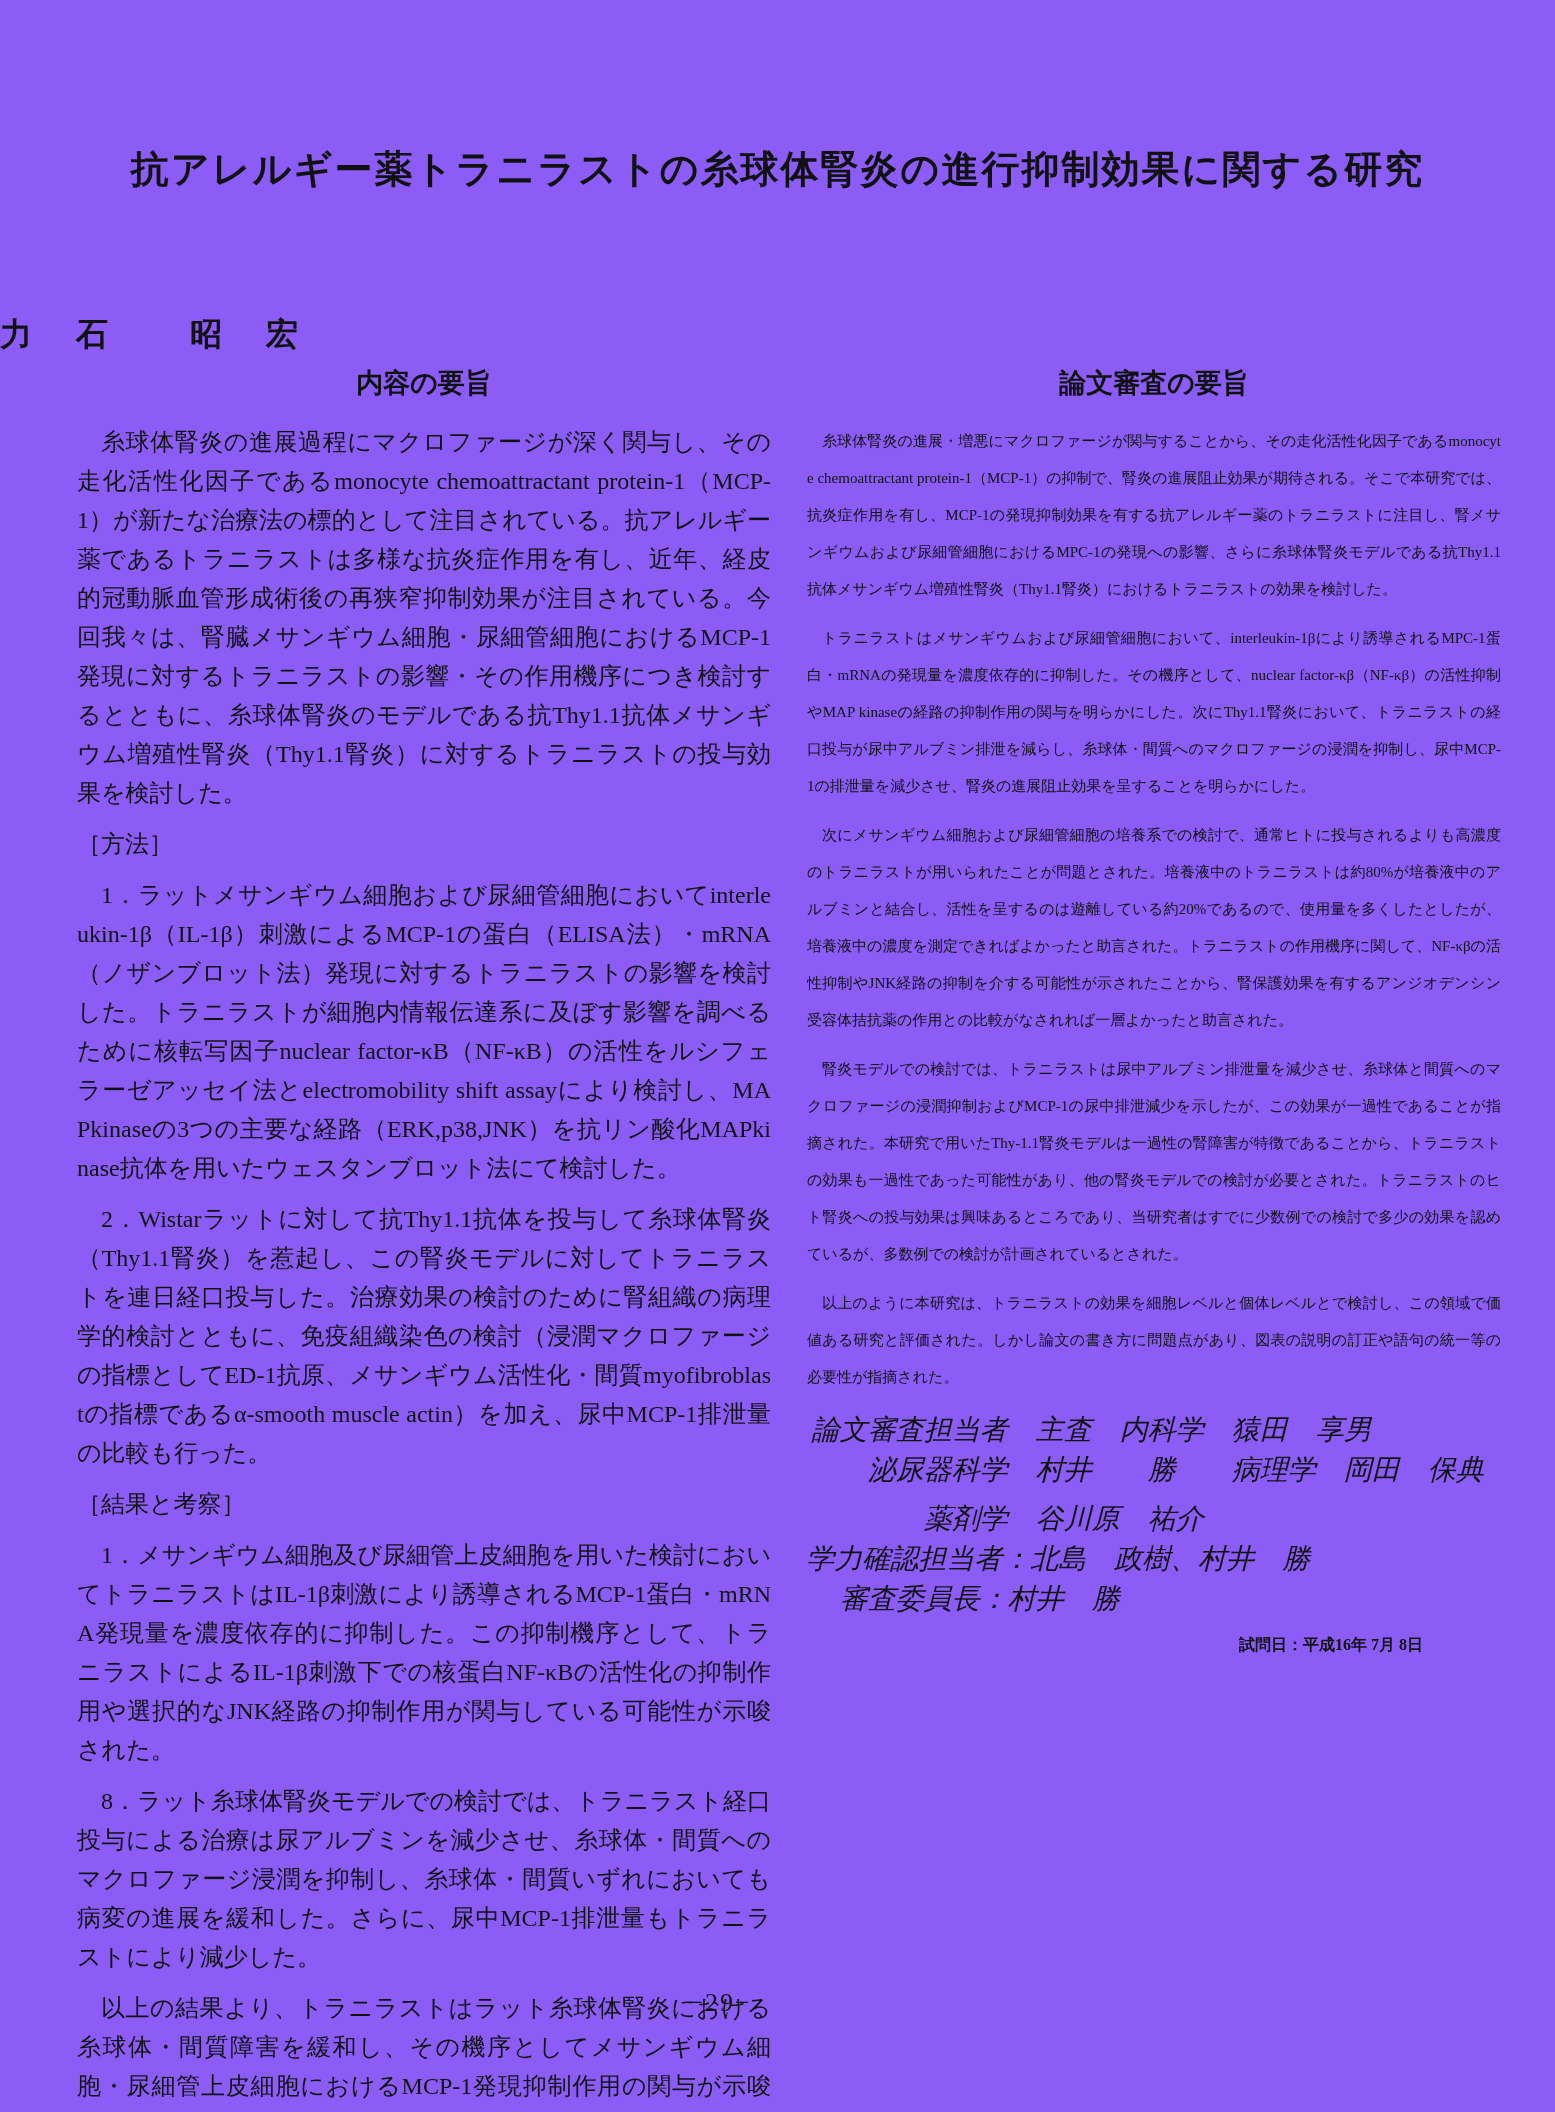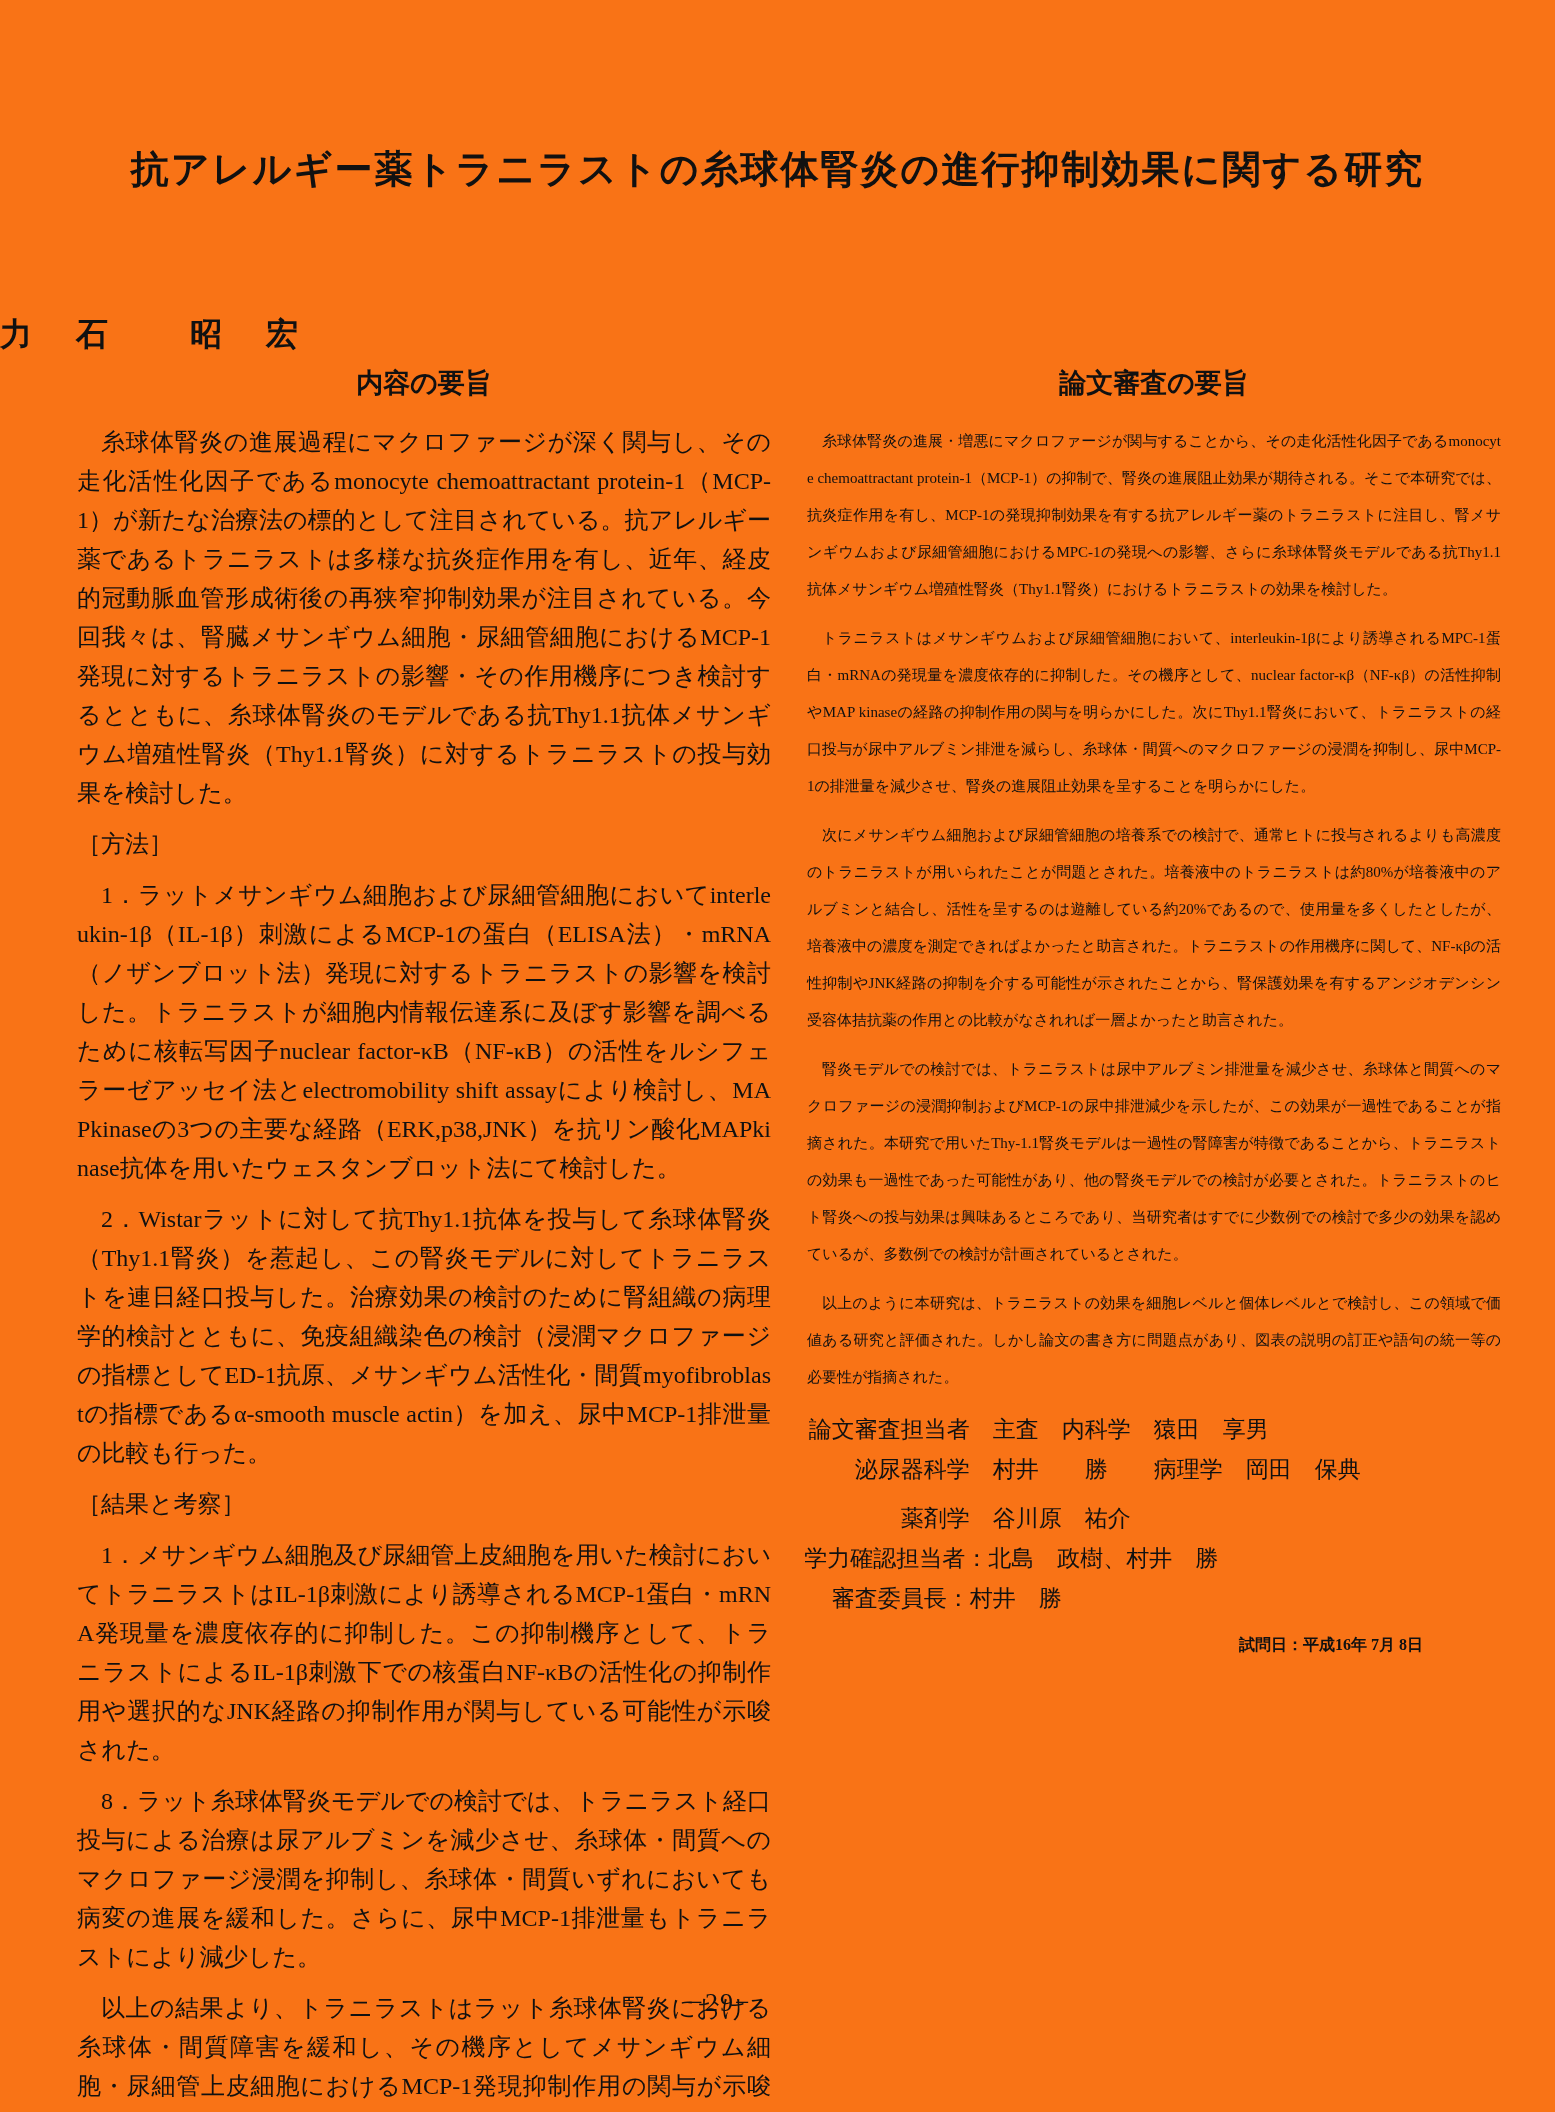"抗アレルギー薬トラニラストの糸球体腎炎の進行抑制効果に関する研究" .page { background: #f97316 -> #8b5cf6 }
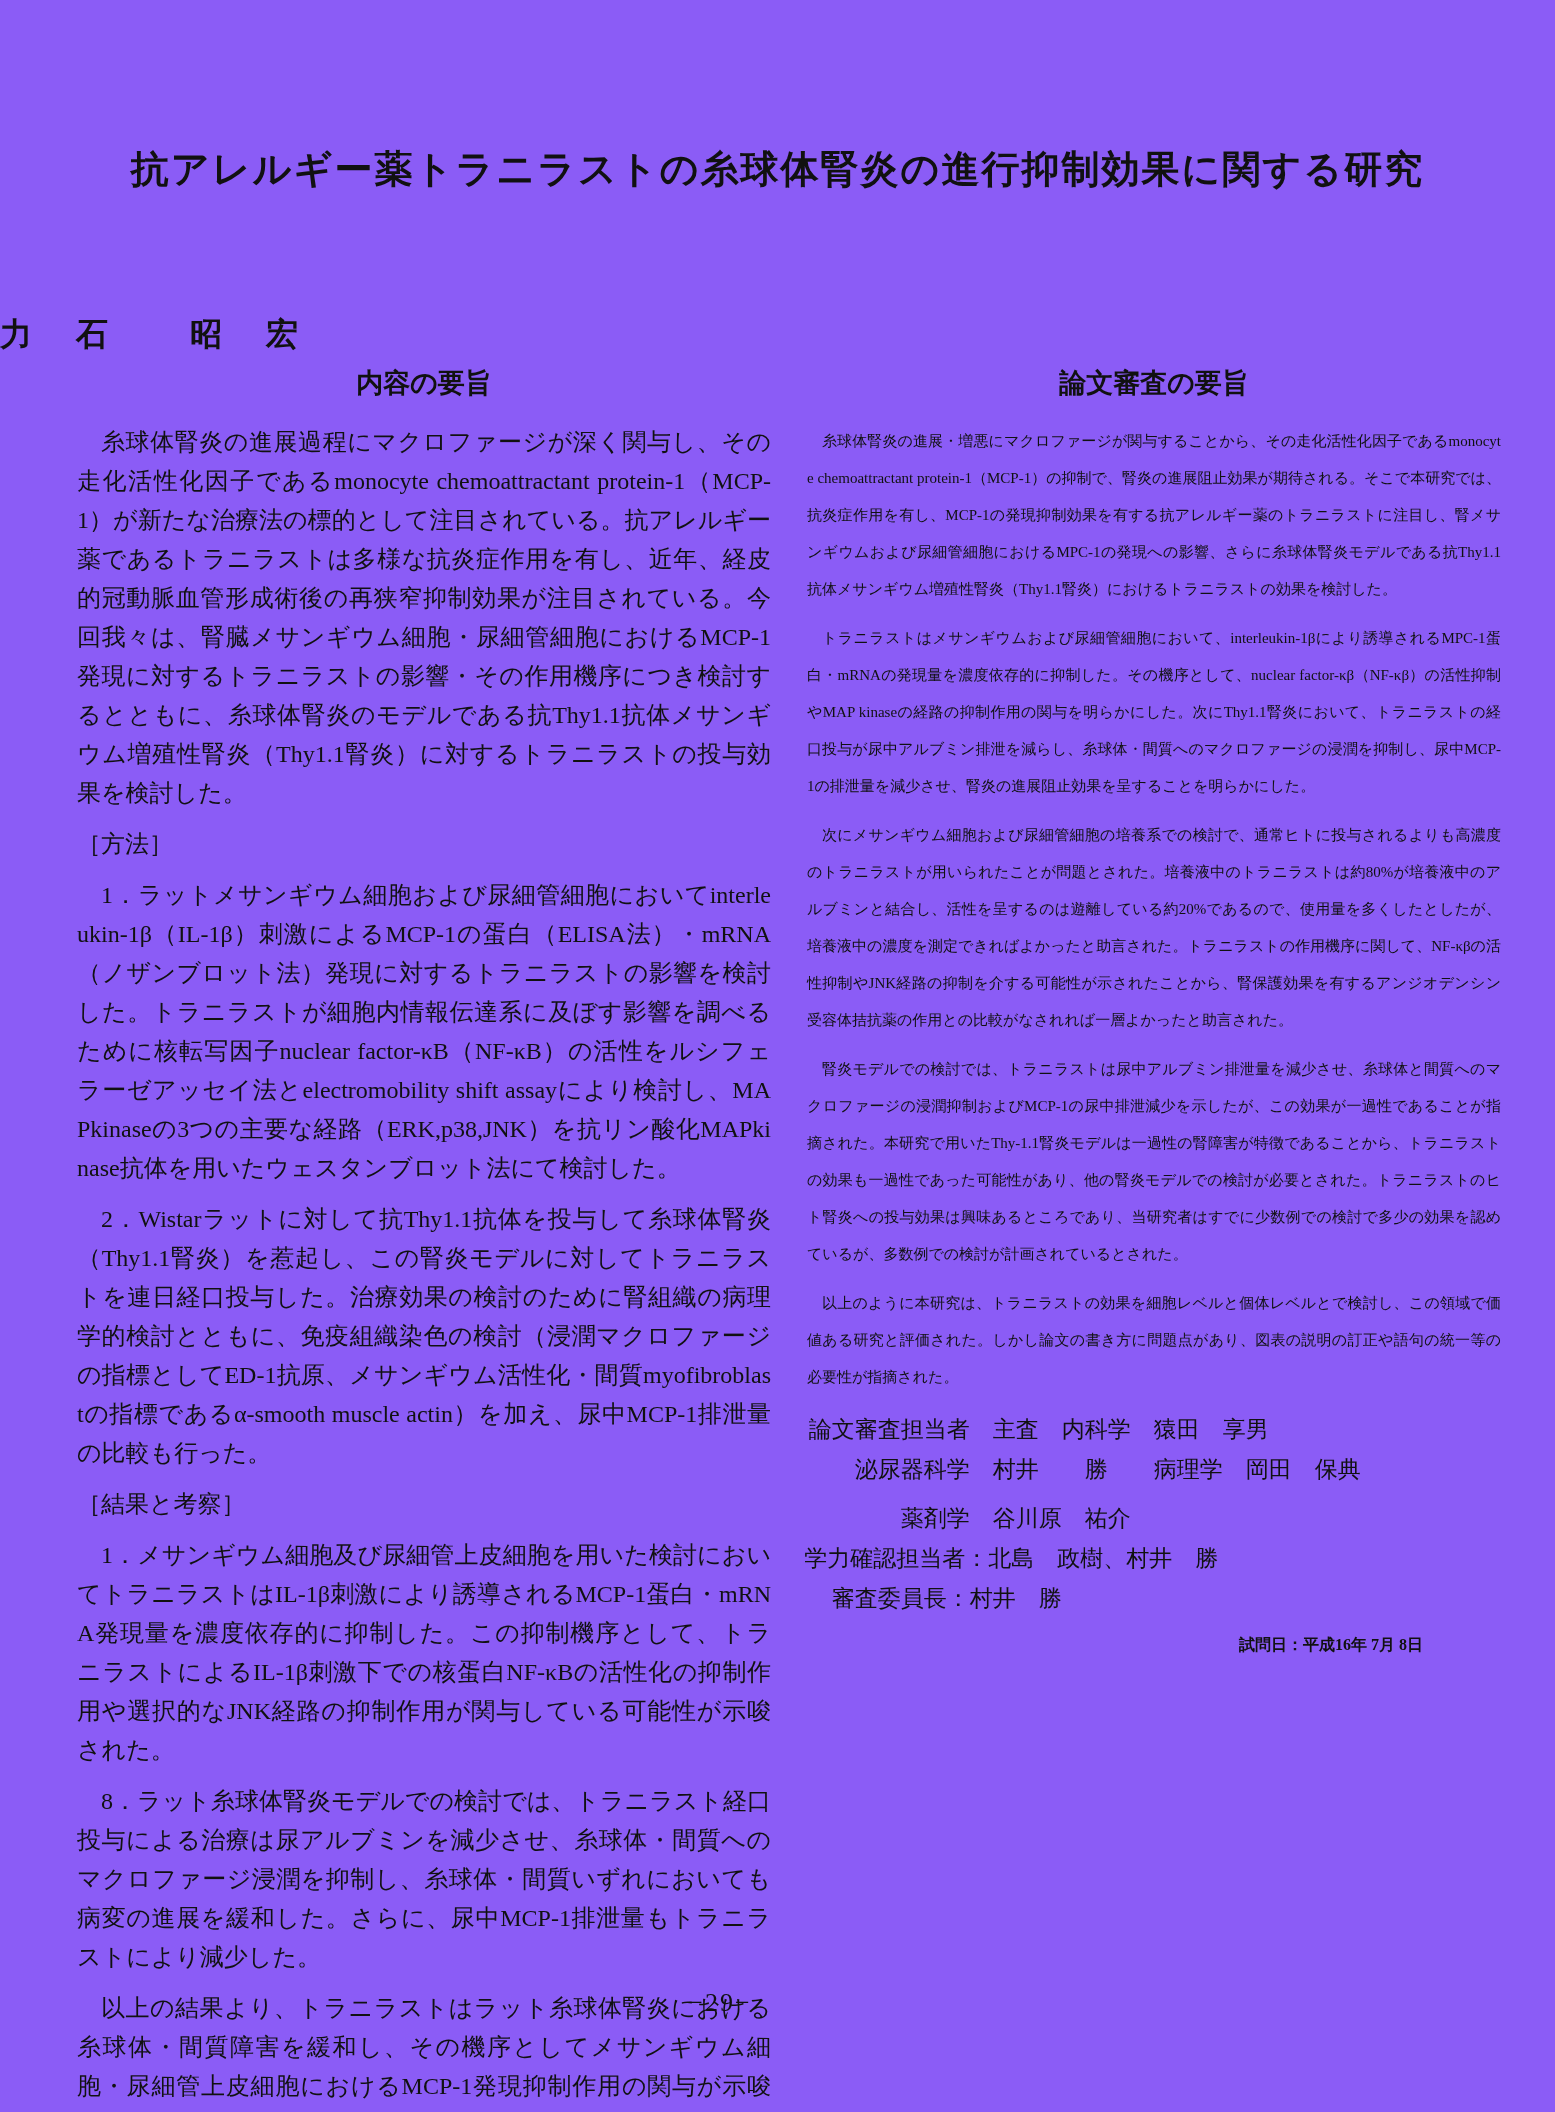"論文審査担当者 主査 内科学 猿田 享男" .committee { font-size: 23px -> 28px; font-style: none -> italic }
